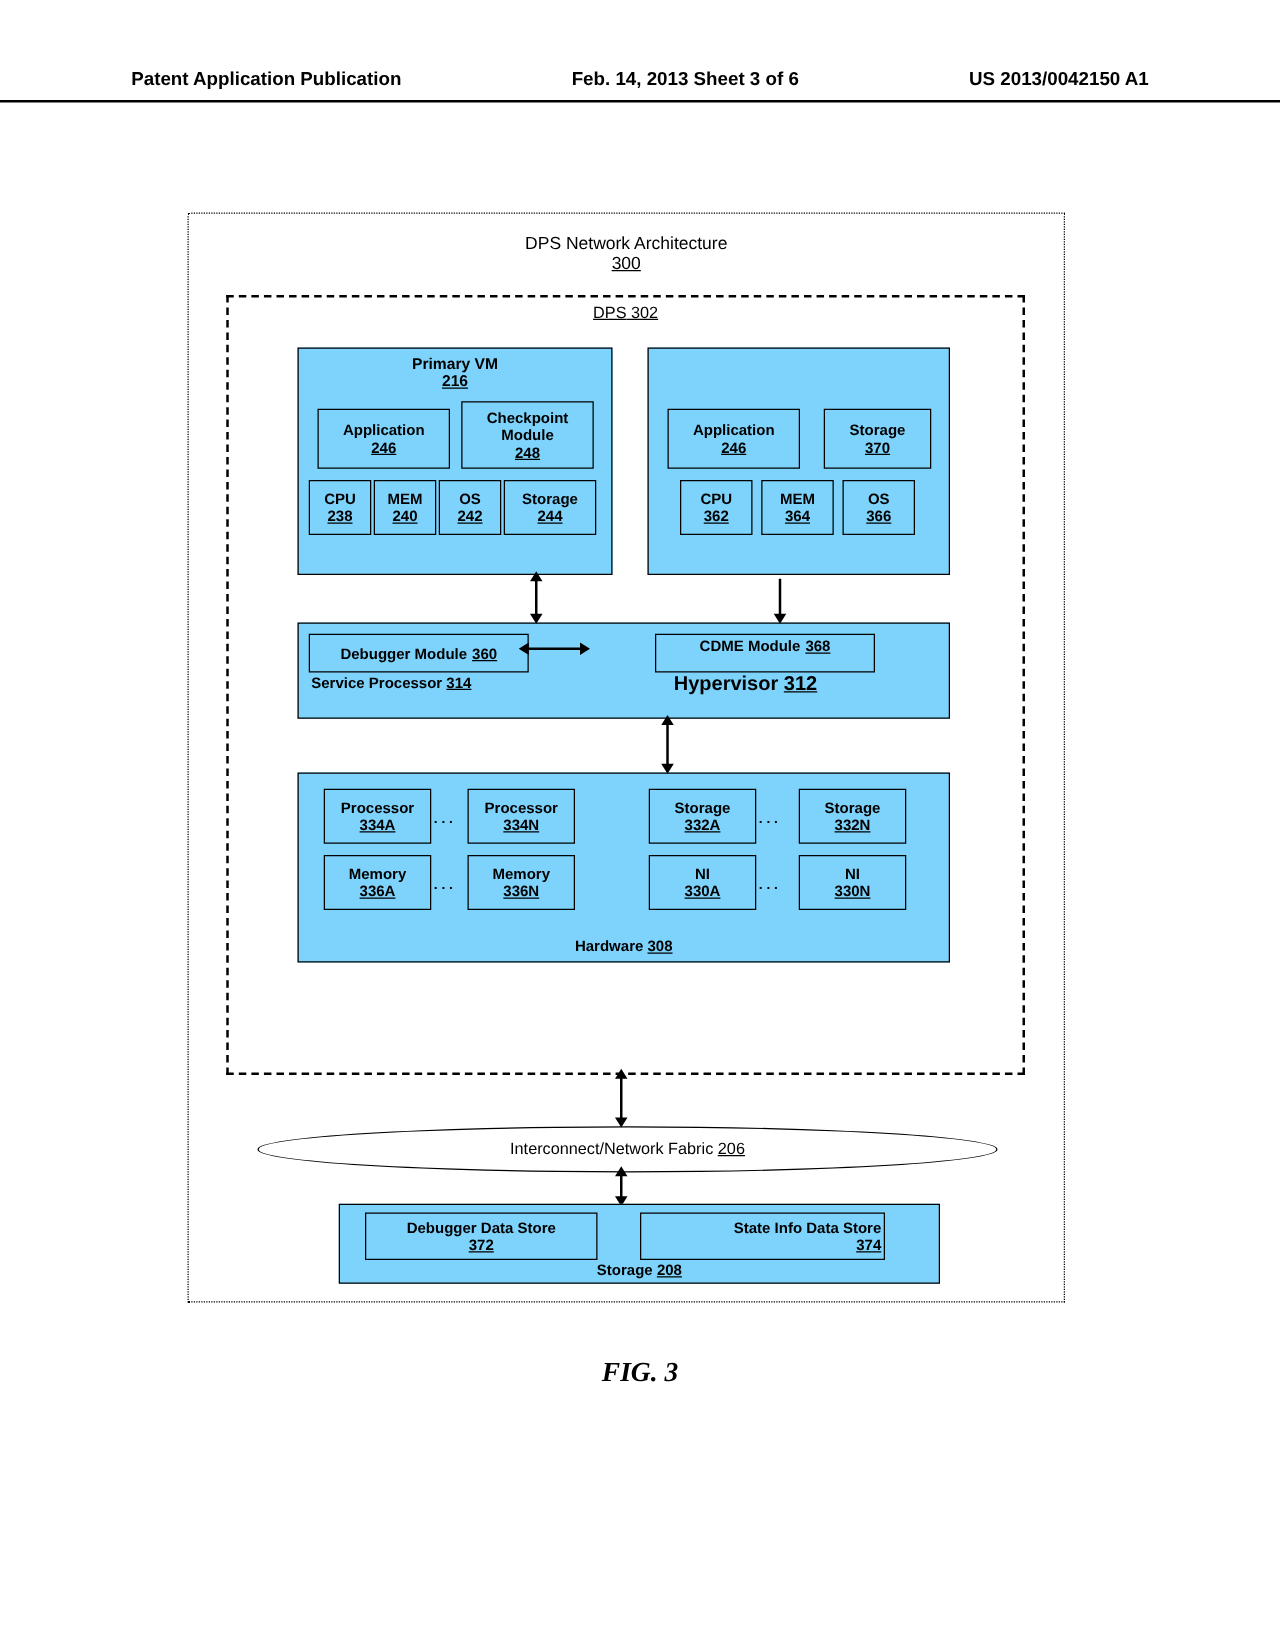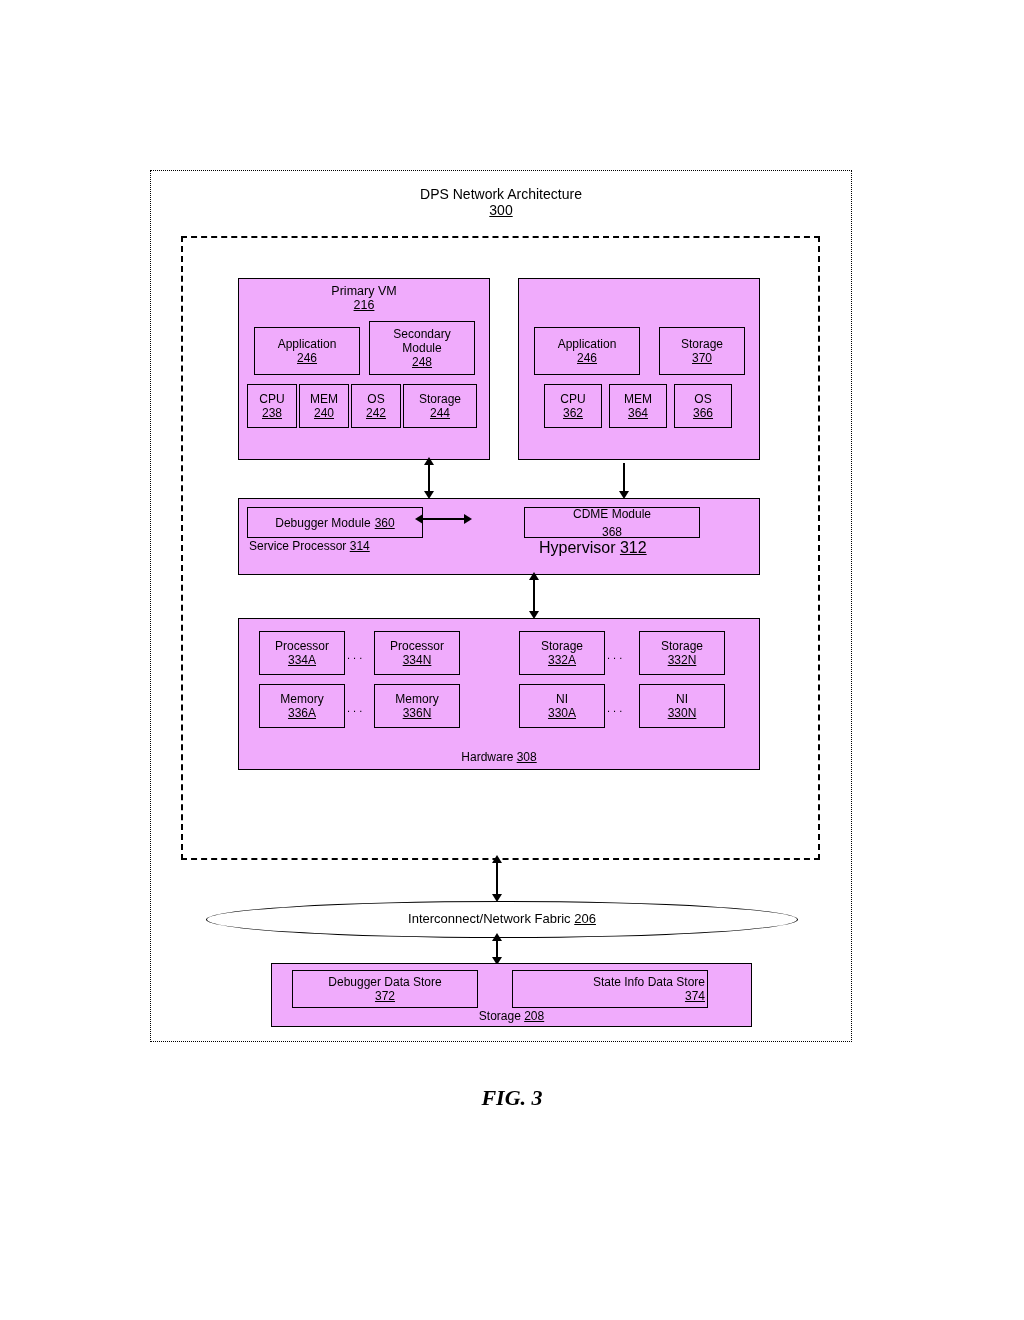"Patent Application Publication" div.header { html: none -> <div> <span>Patent Application Publication</span> <span>Feb. 14, 2013 Sheet 3 of 6</span> <span>US 2013/0042150 A1</span> </div> }
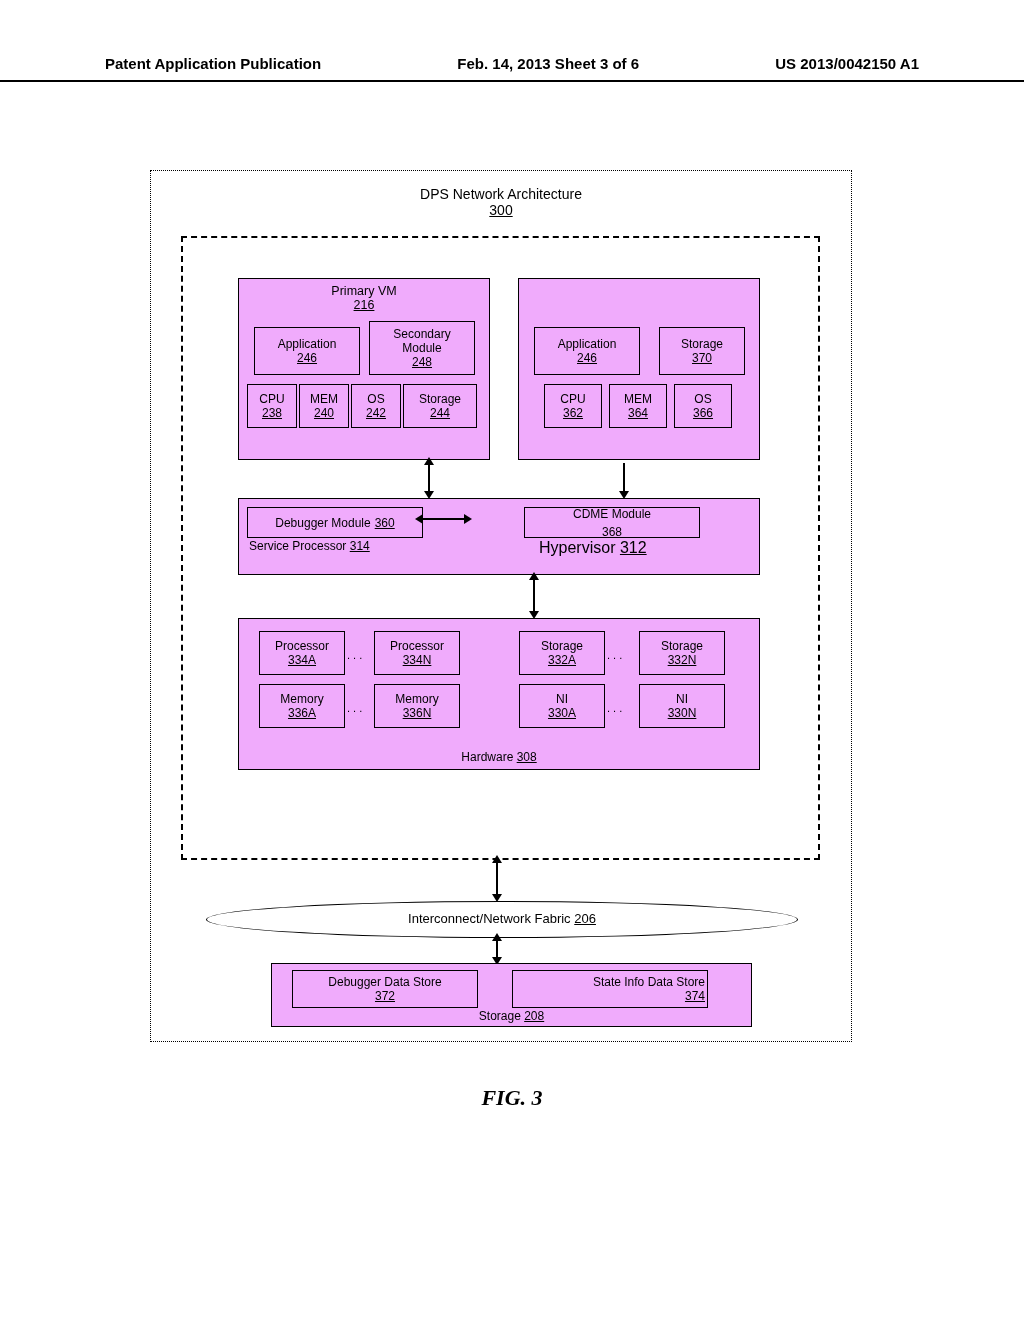"DPS 302" div.dps-title { html: none -> <div> <span><span>DPS</span> <span>302</span></span> </div> }
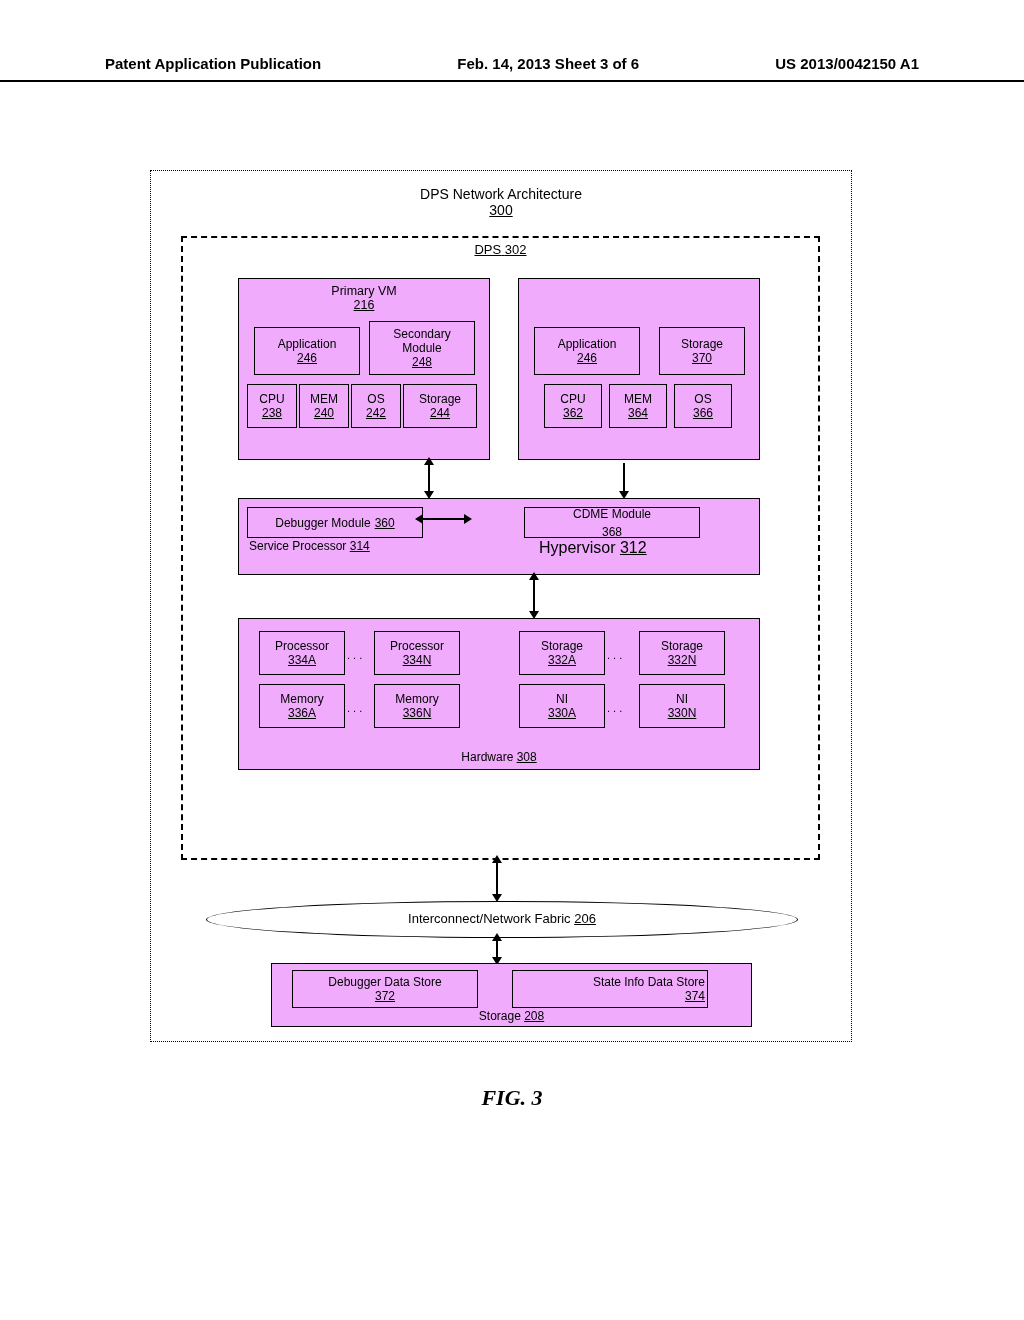"Primary VM" .box { background: #f0abfc -> #7dd3fc; font-weight: none -> bold }
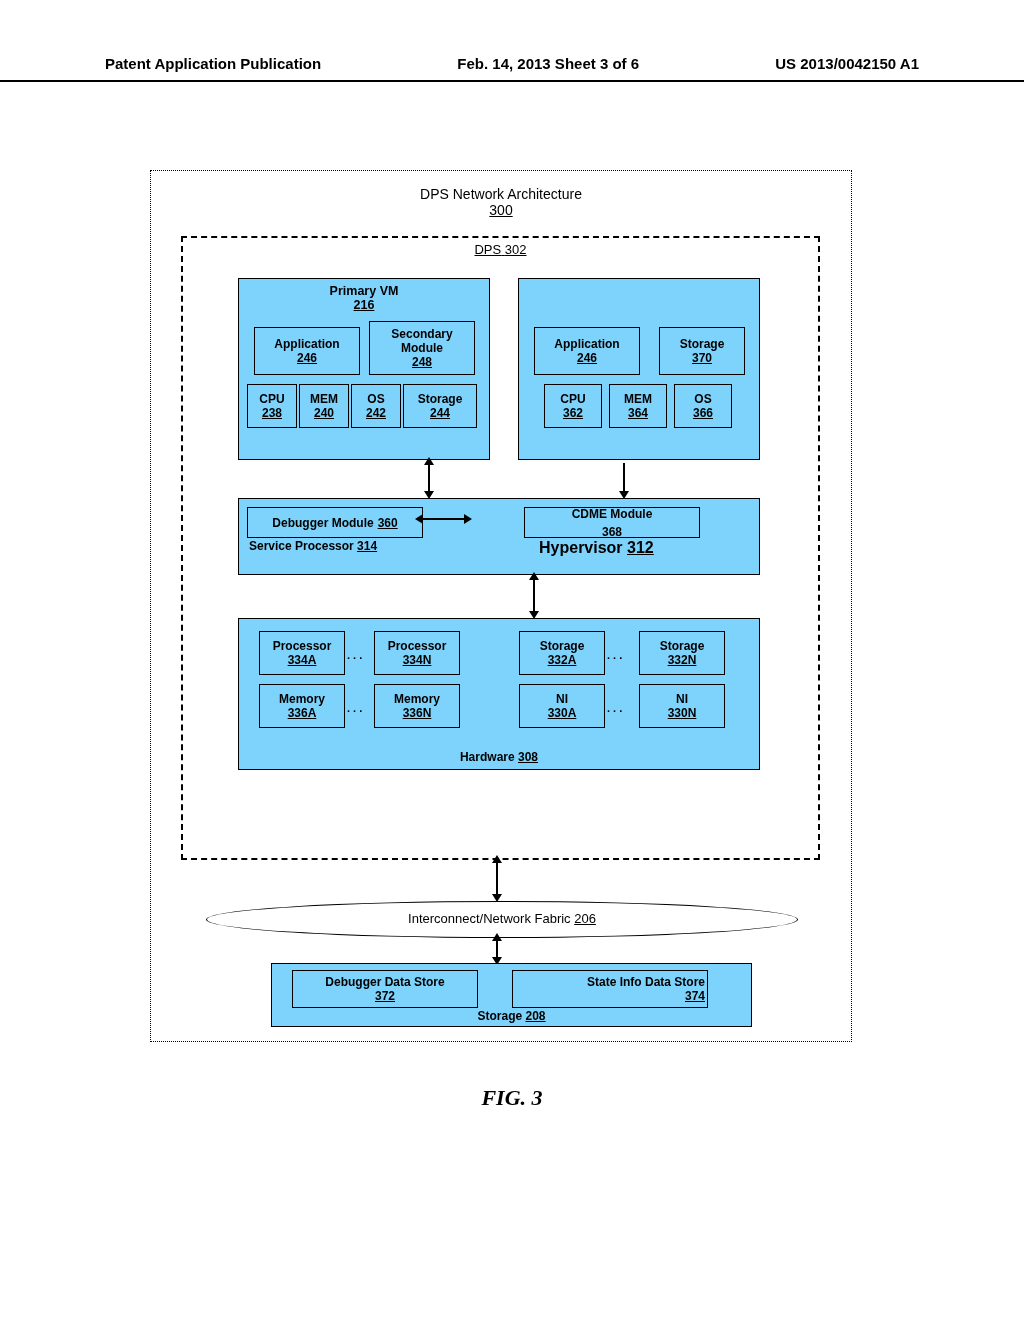"Secondary Module" span { text: Secondary -> Checkpoint }
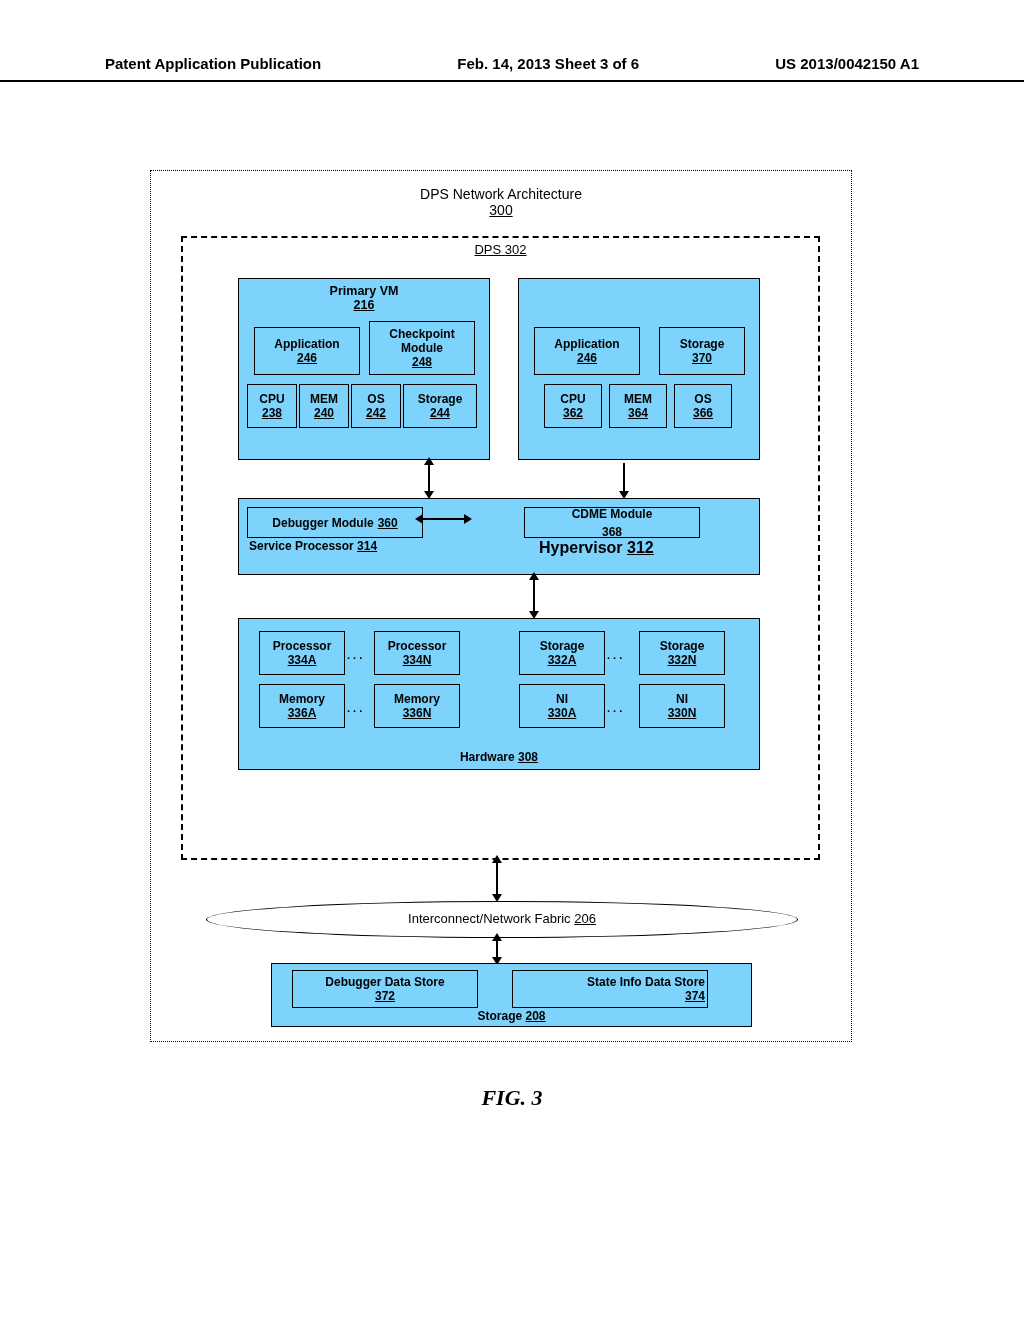"CDME Module" div.sub { flex-direction: column -> row }
